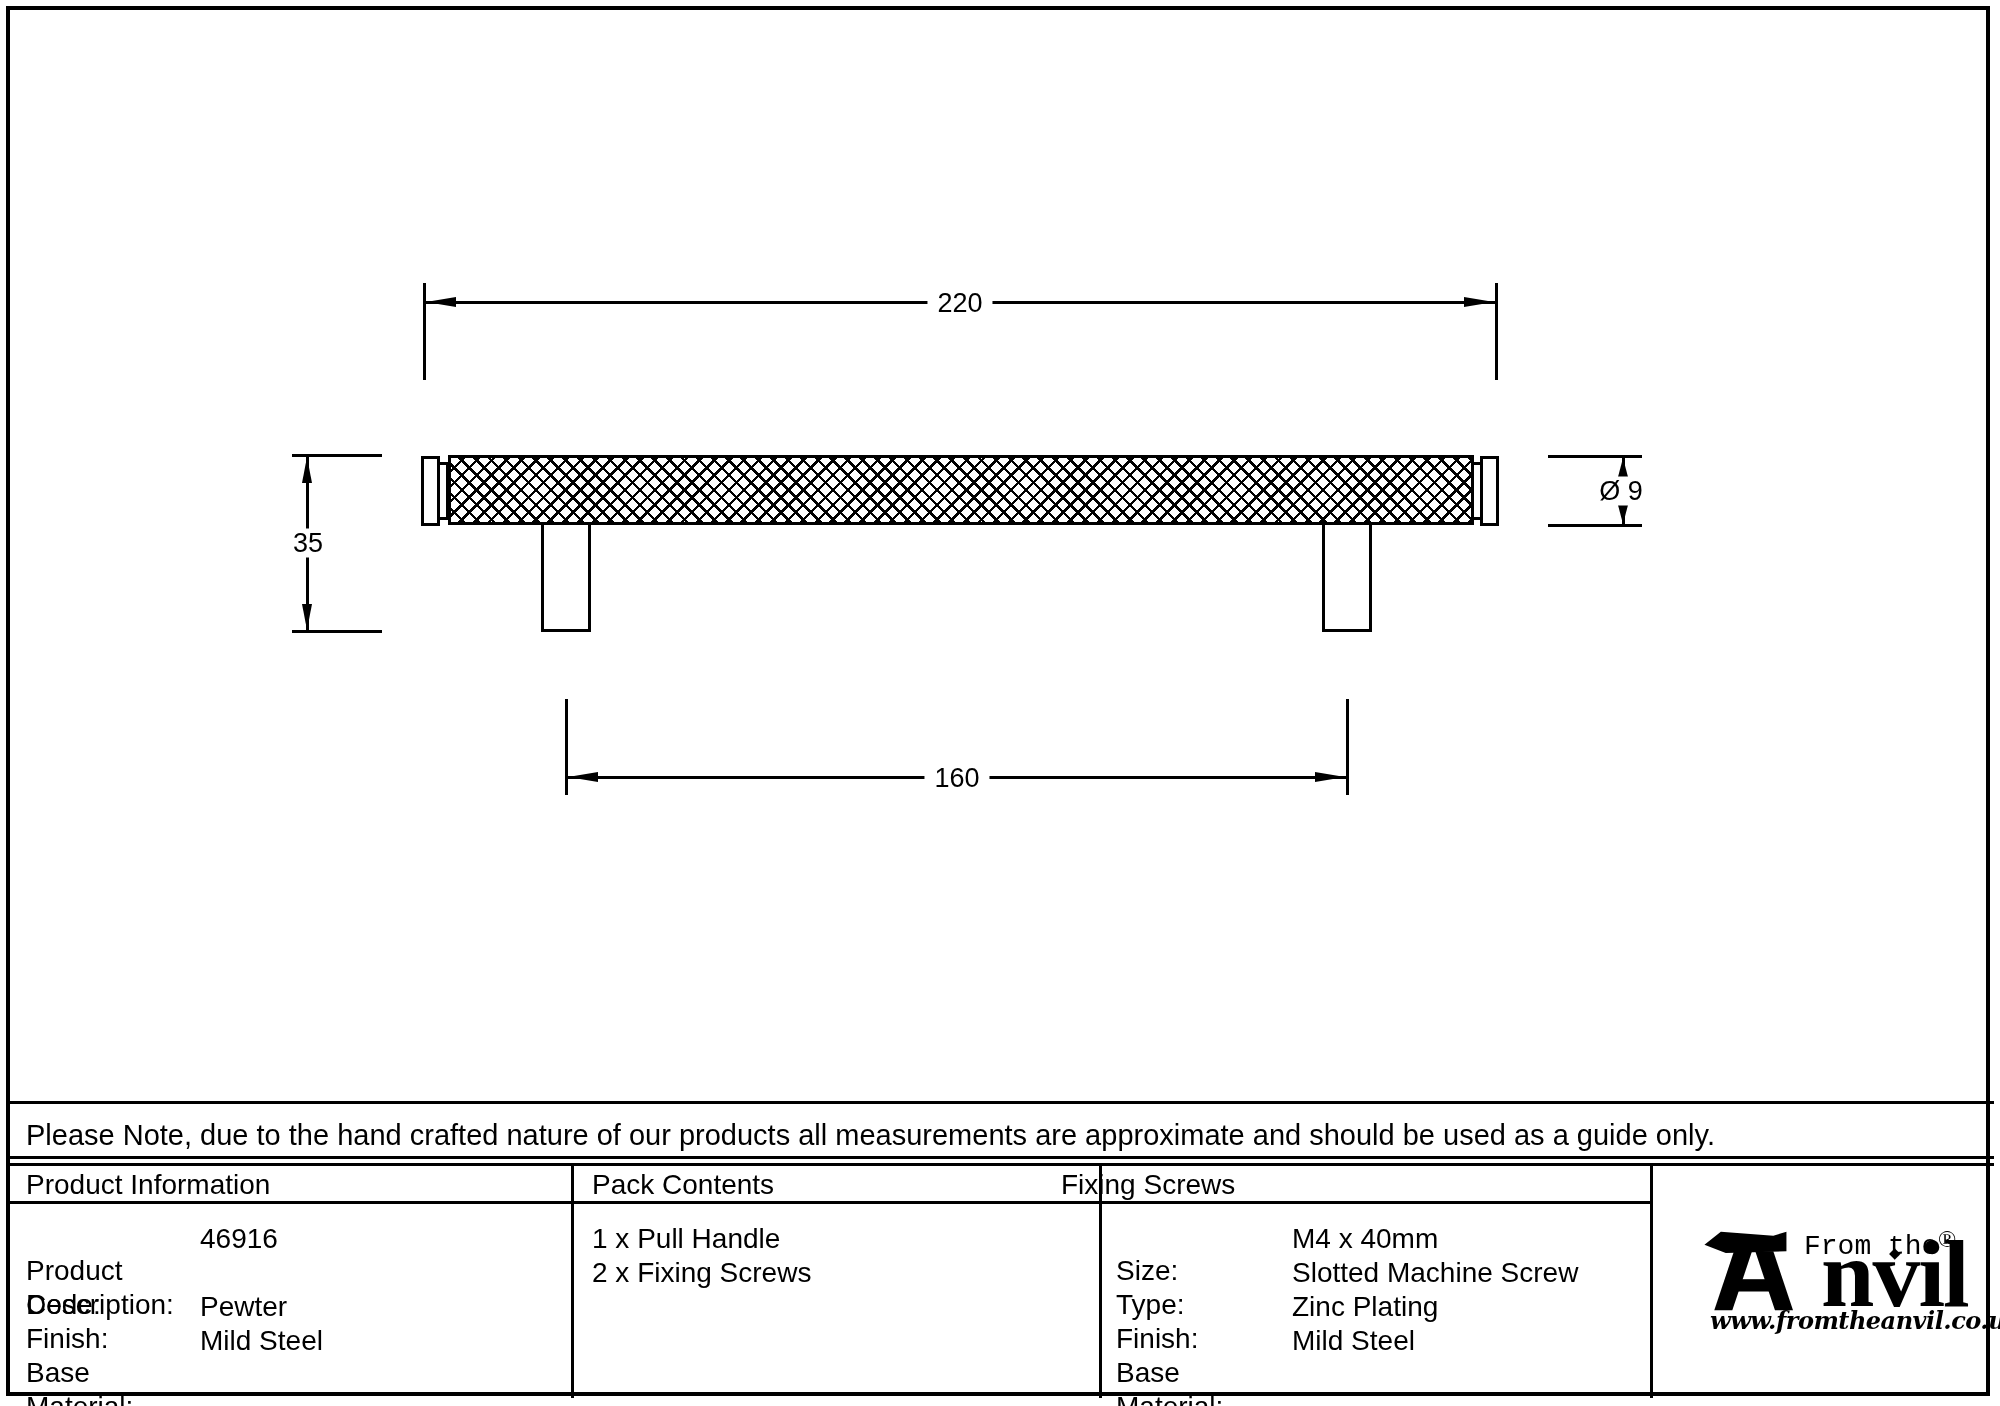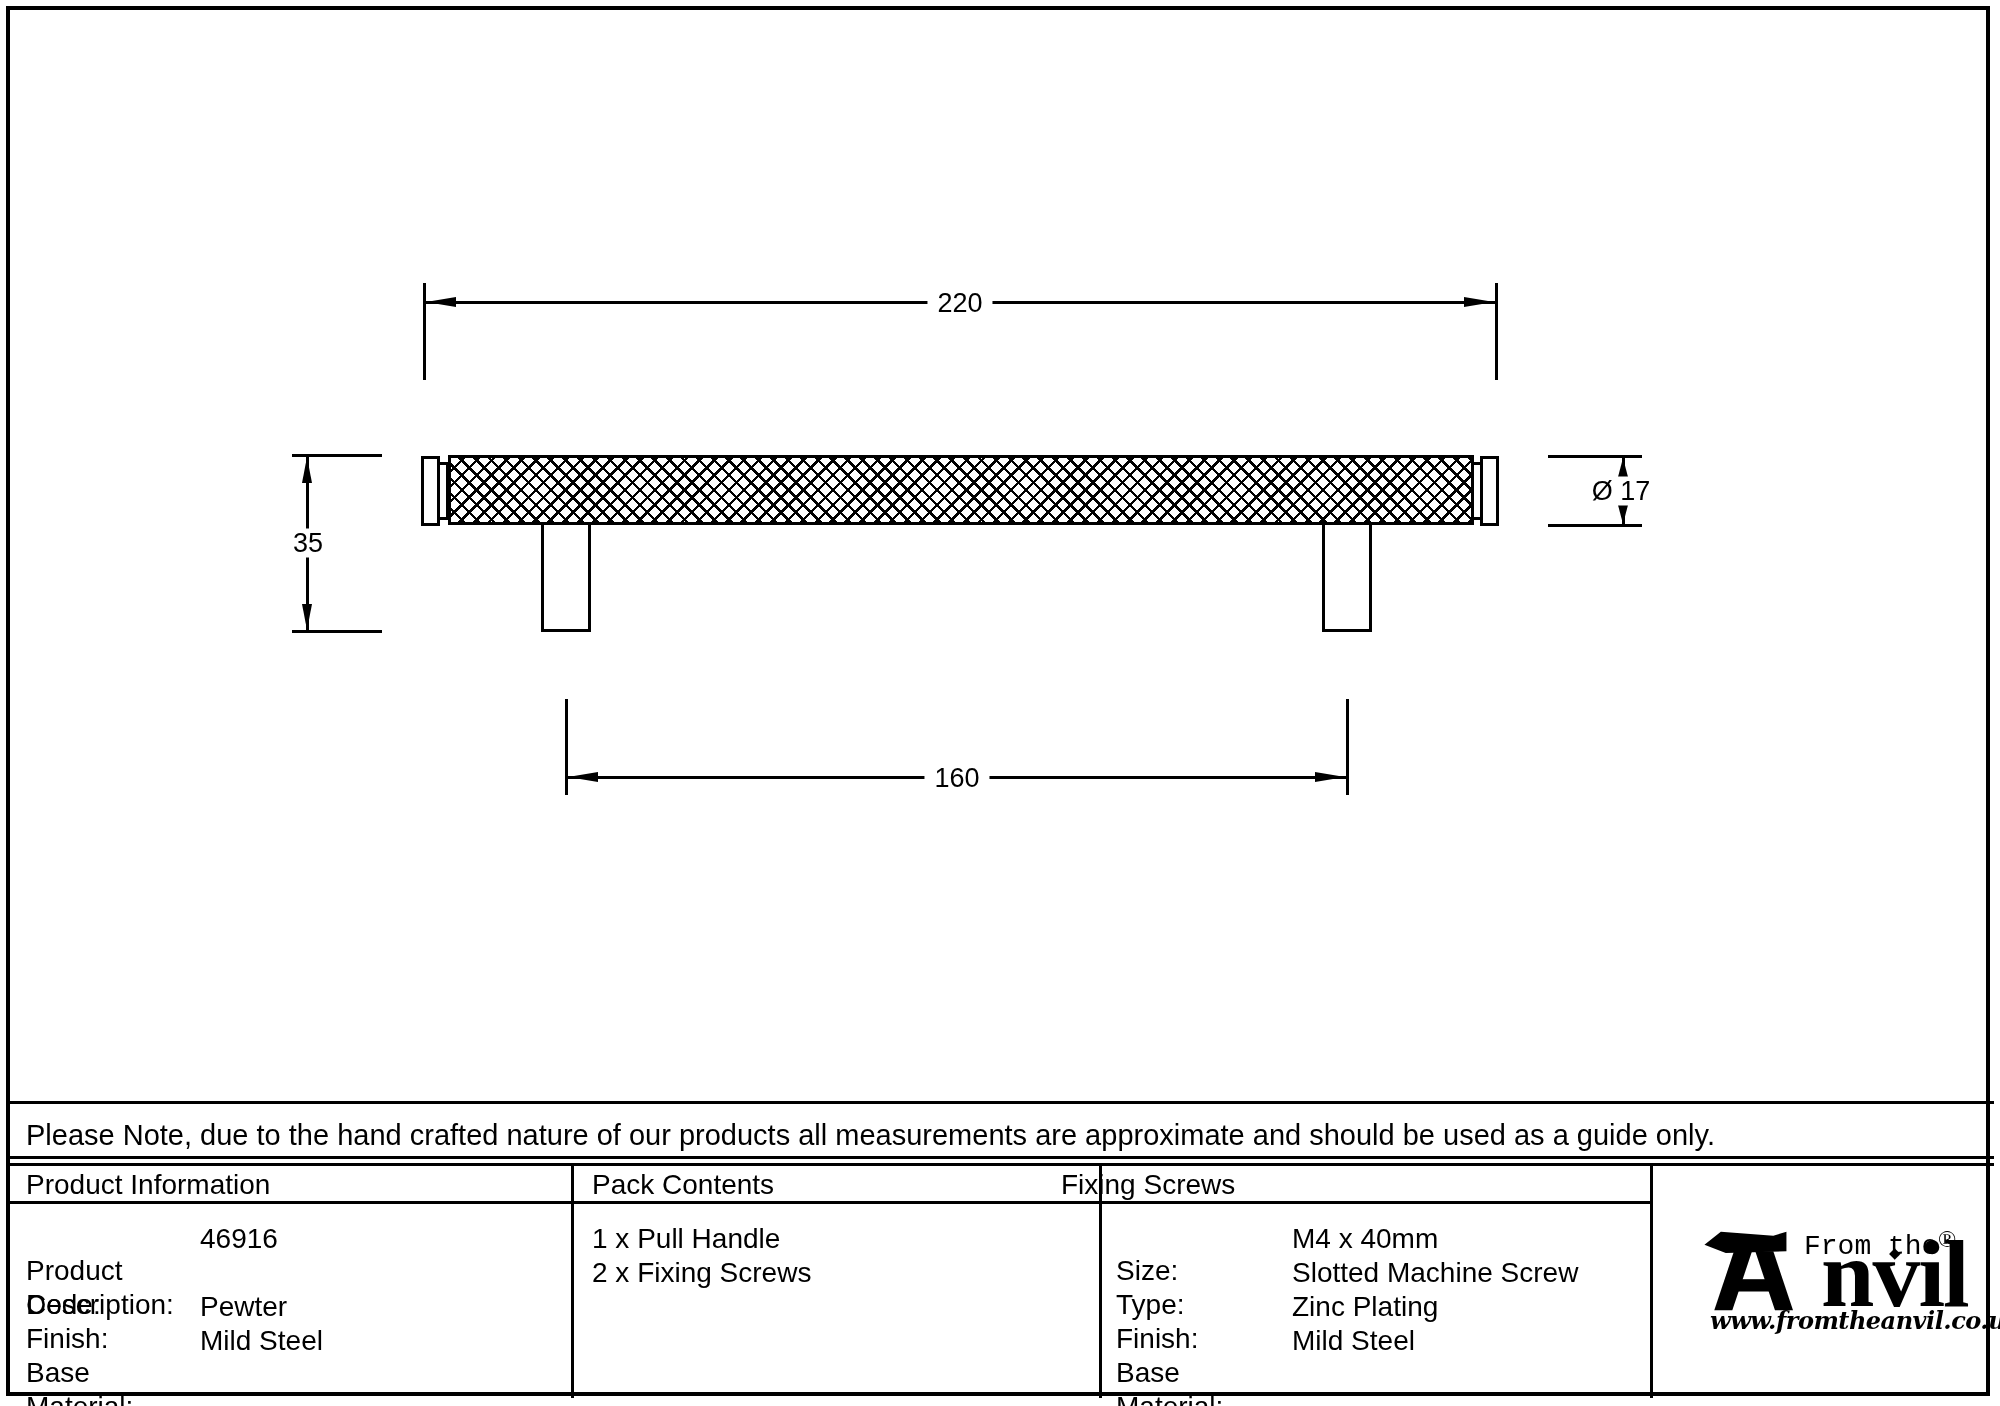"Ø 17" div.dim-label { text: 17 -> 9 }
